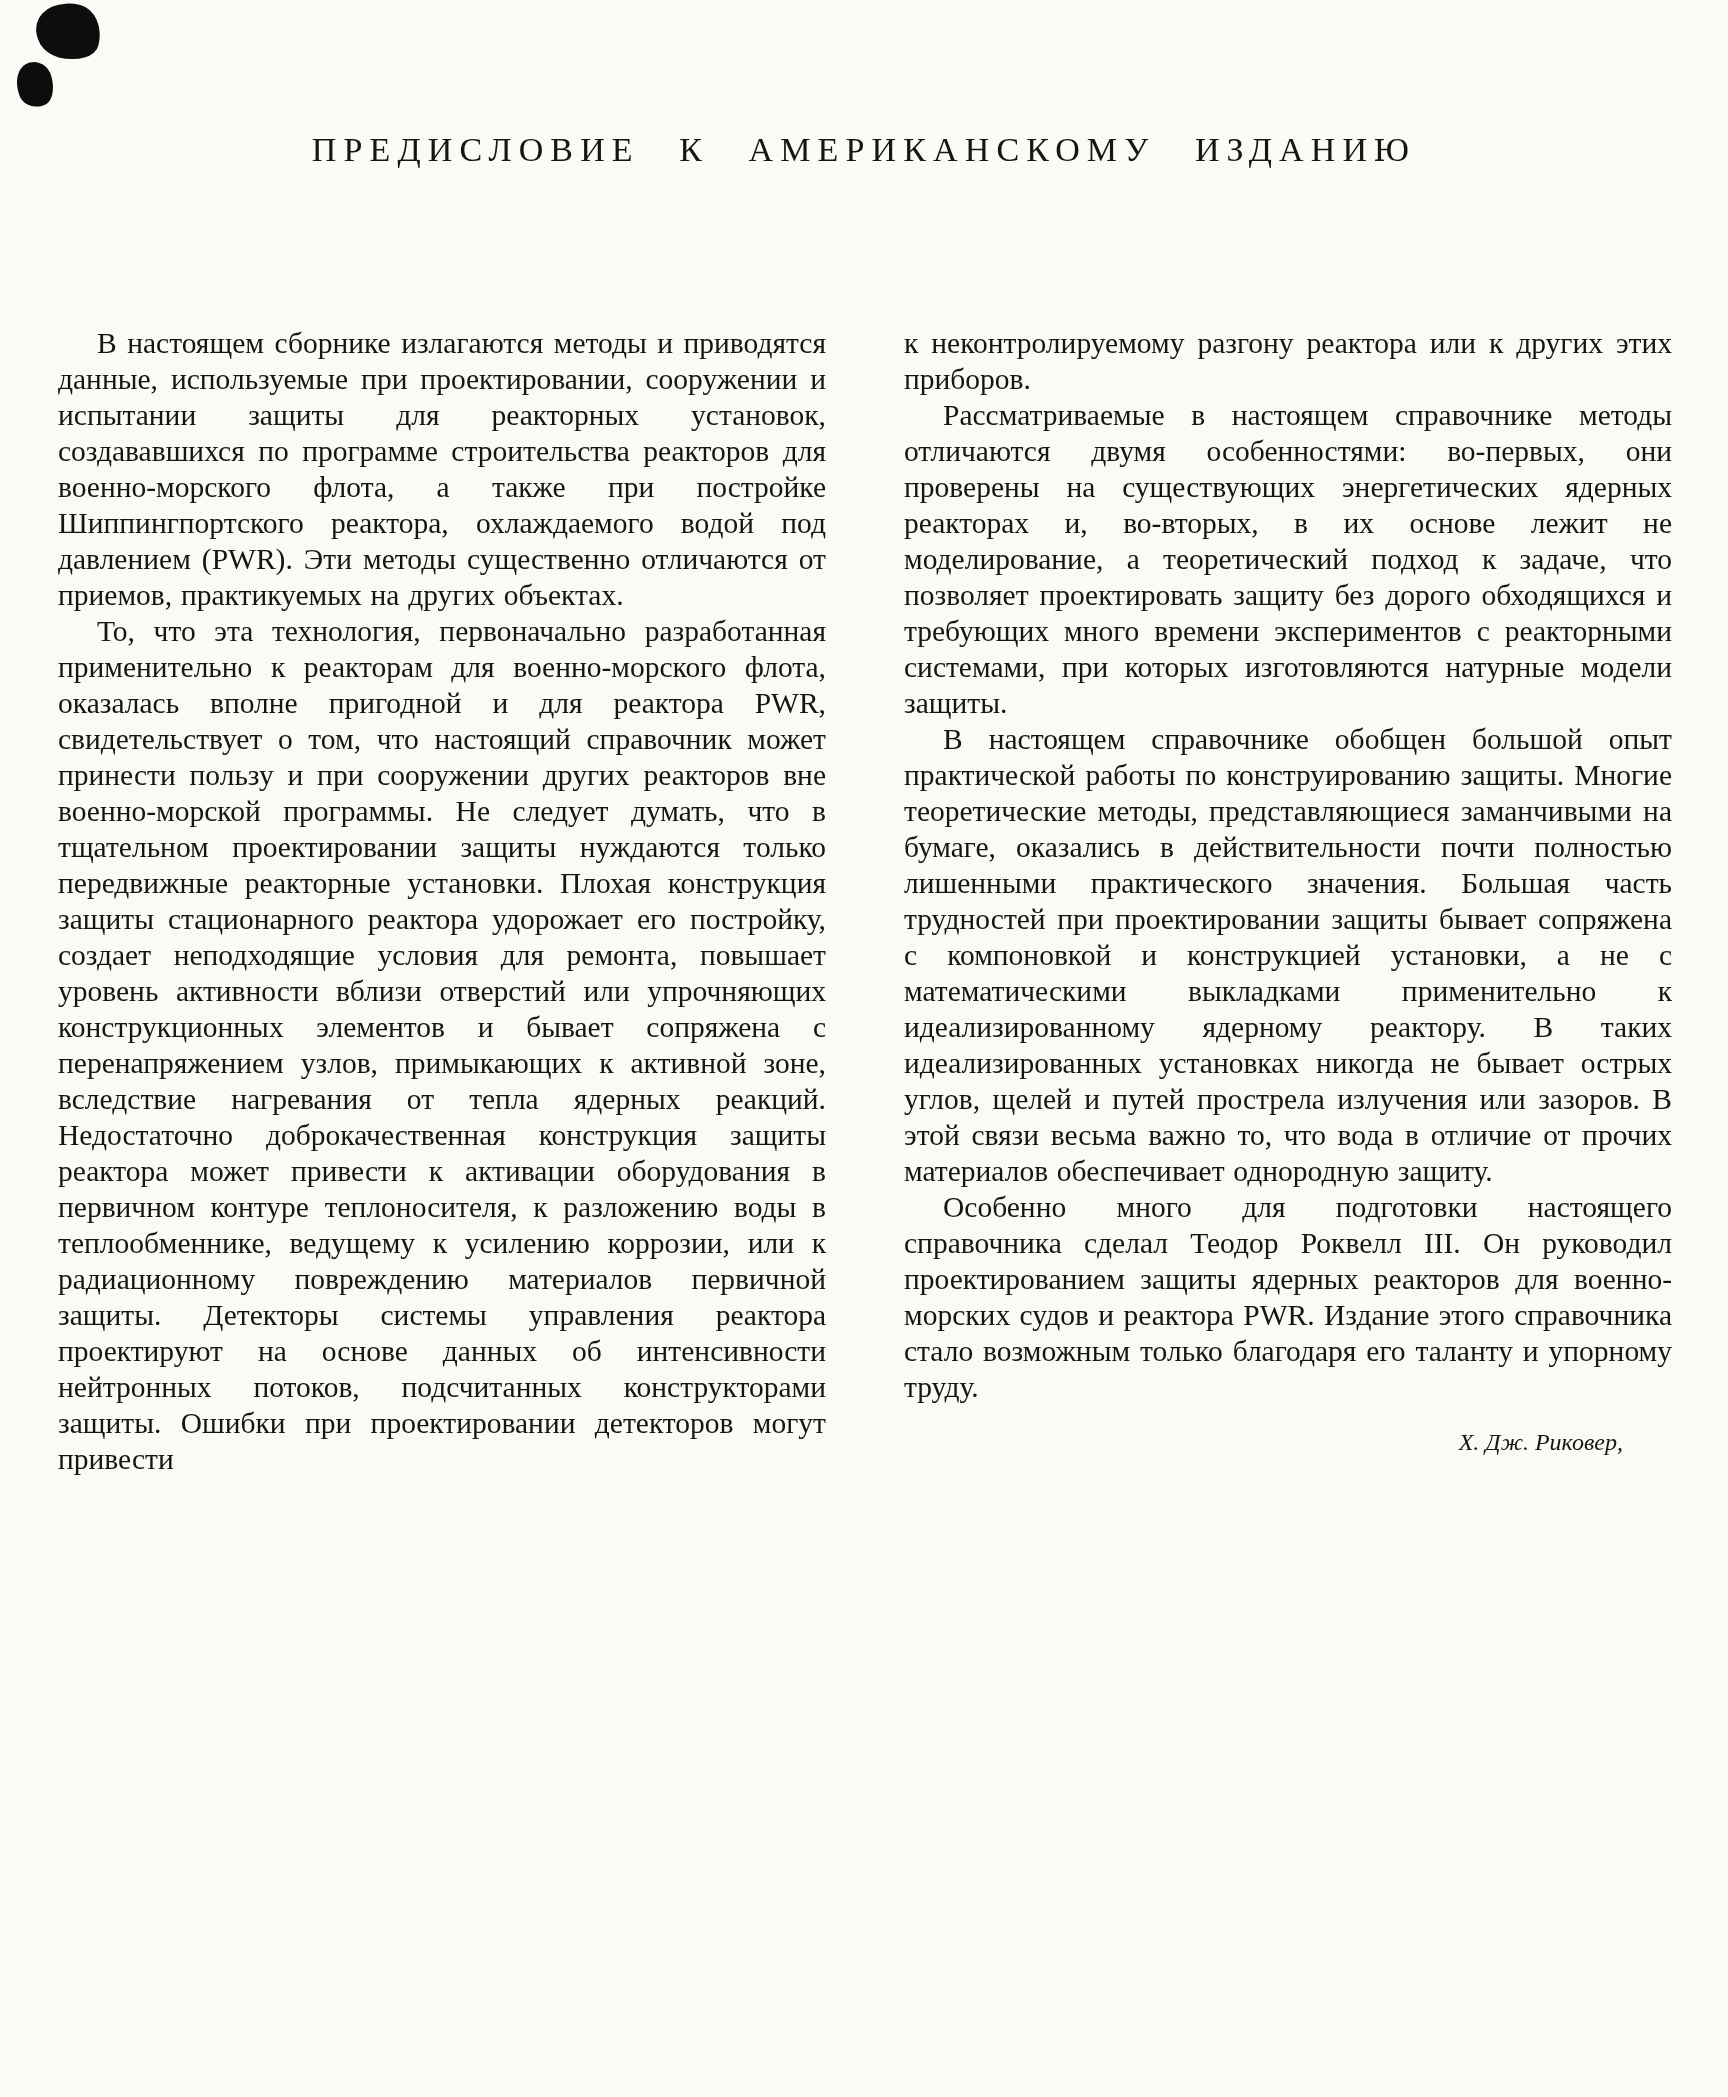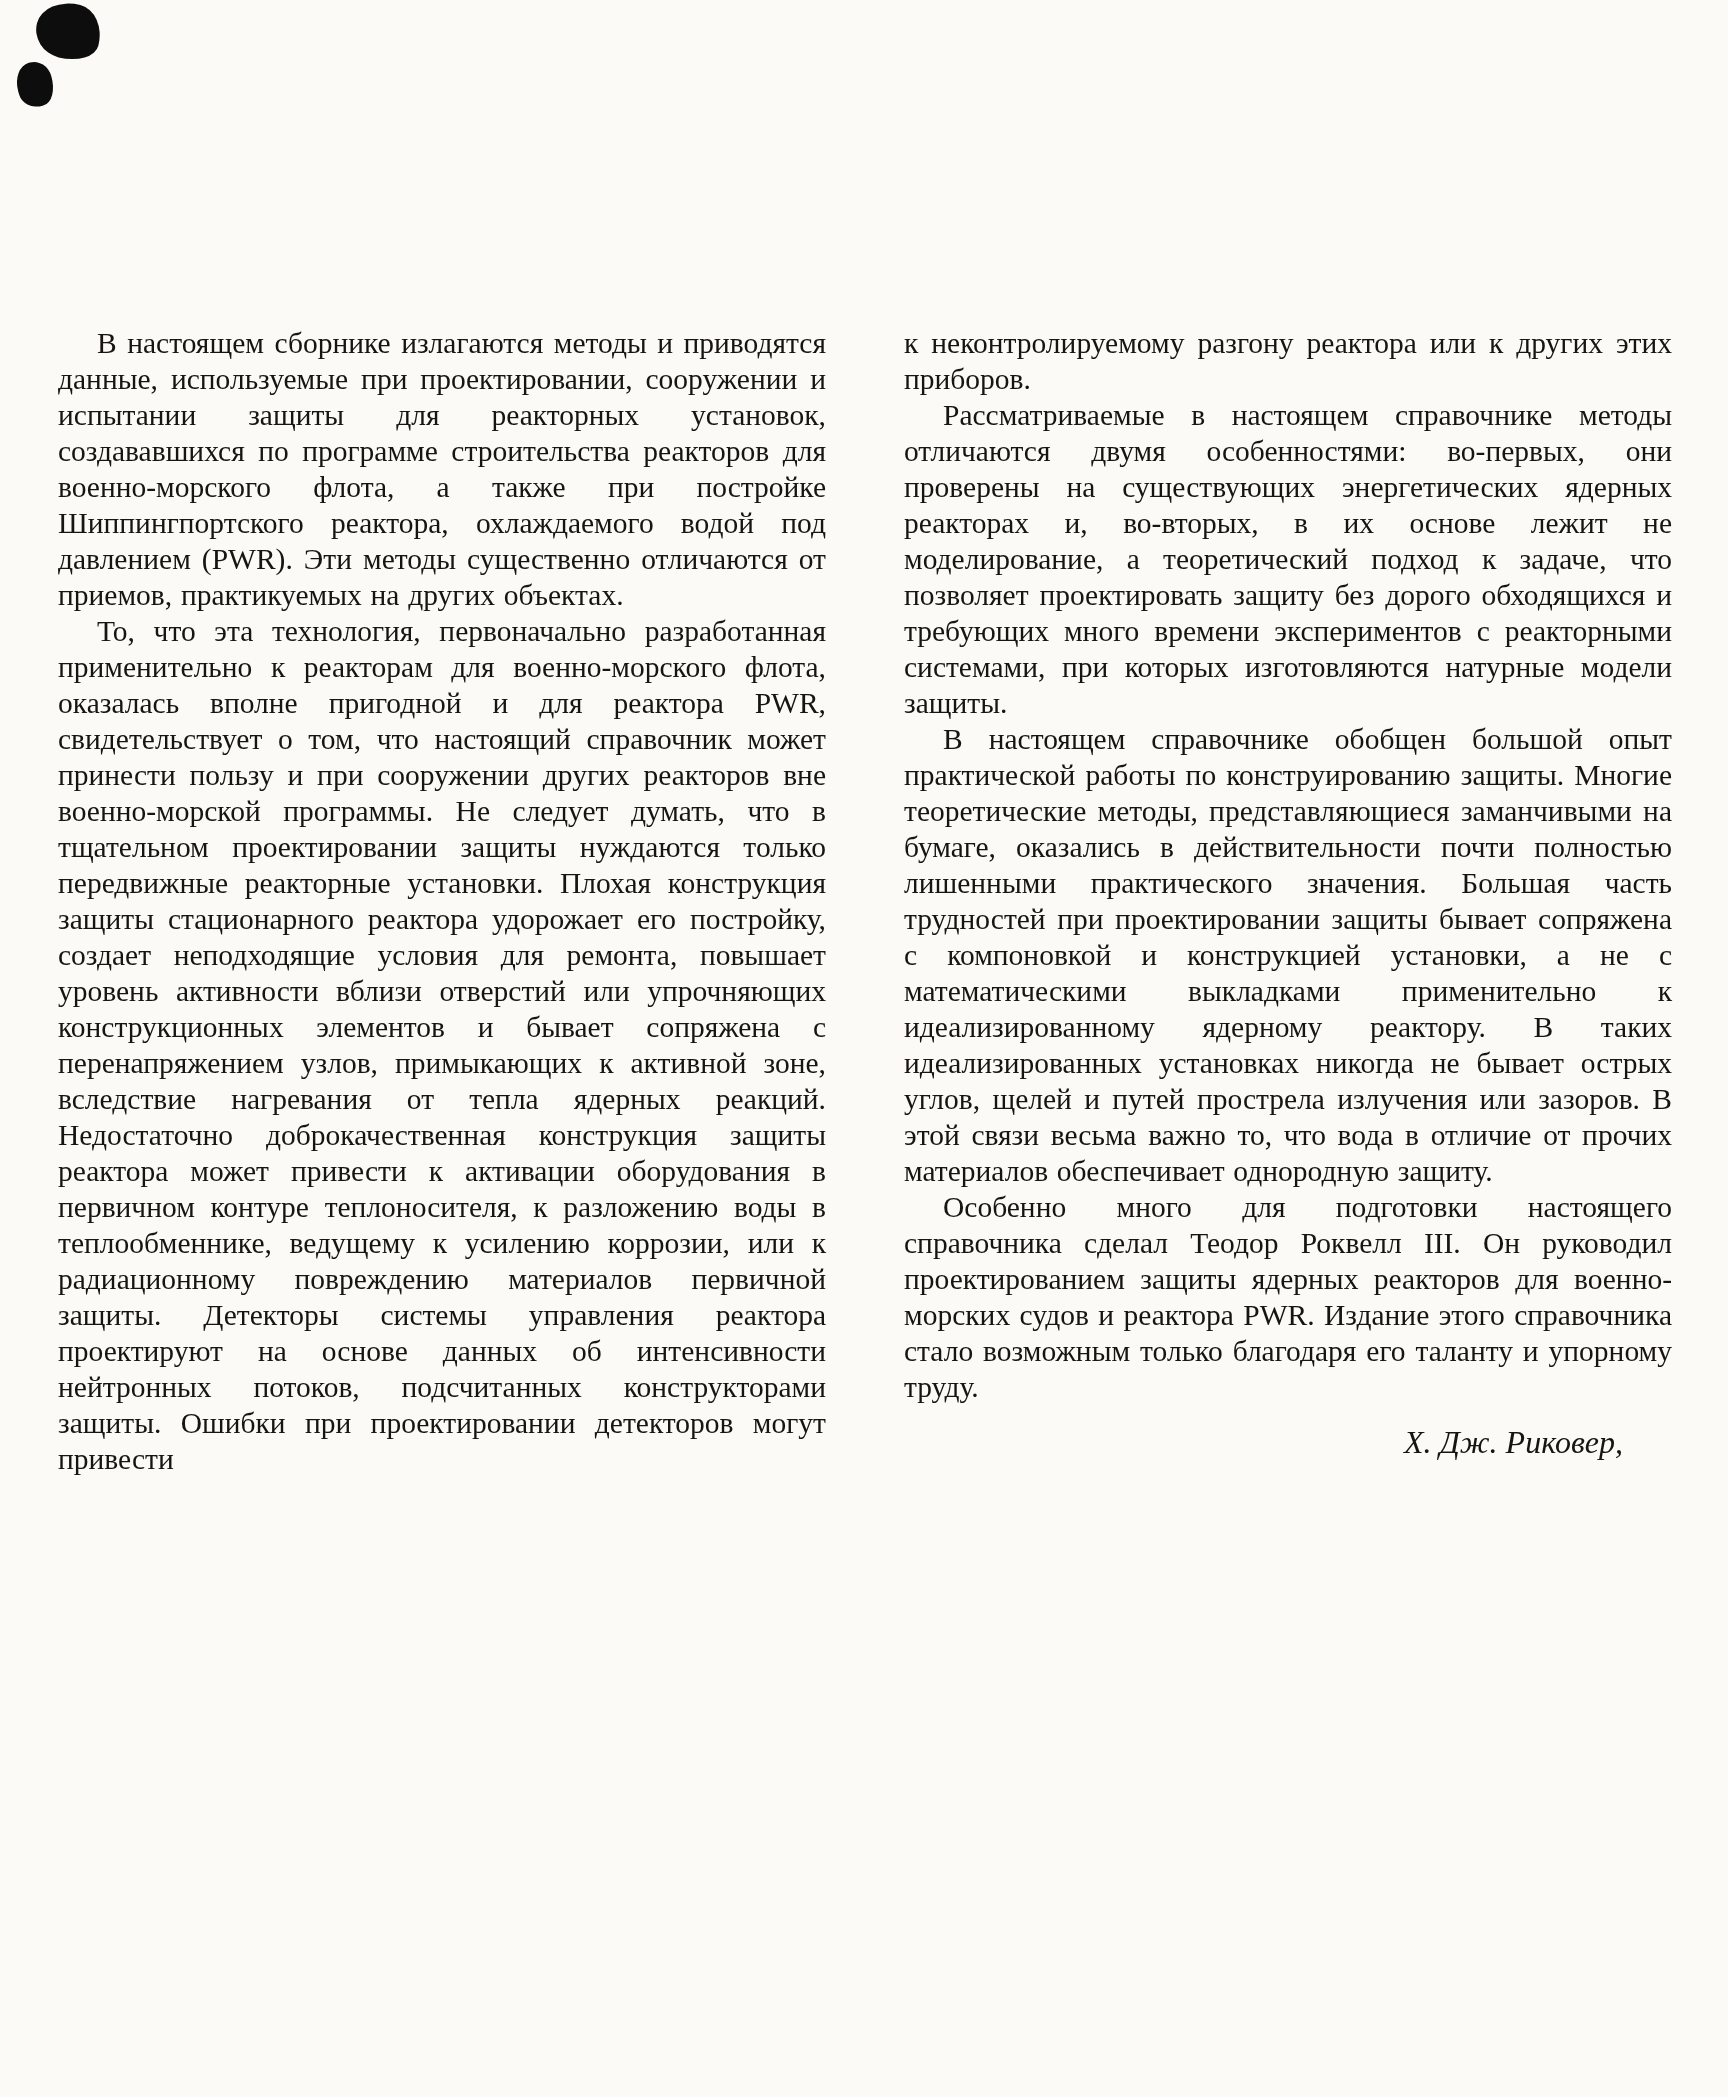"ПРЕДИСЛОВИЕ К АМЕРИКАНСКОМУ ИЗДАНИЮ" h1.title { html: none -> <h1>ПРЕДИСЛОВИЕ К АМЕРИКАНСКОМУ ИЗДАНИЮ</h1> }
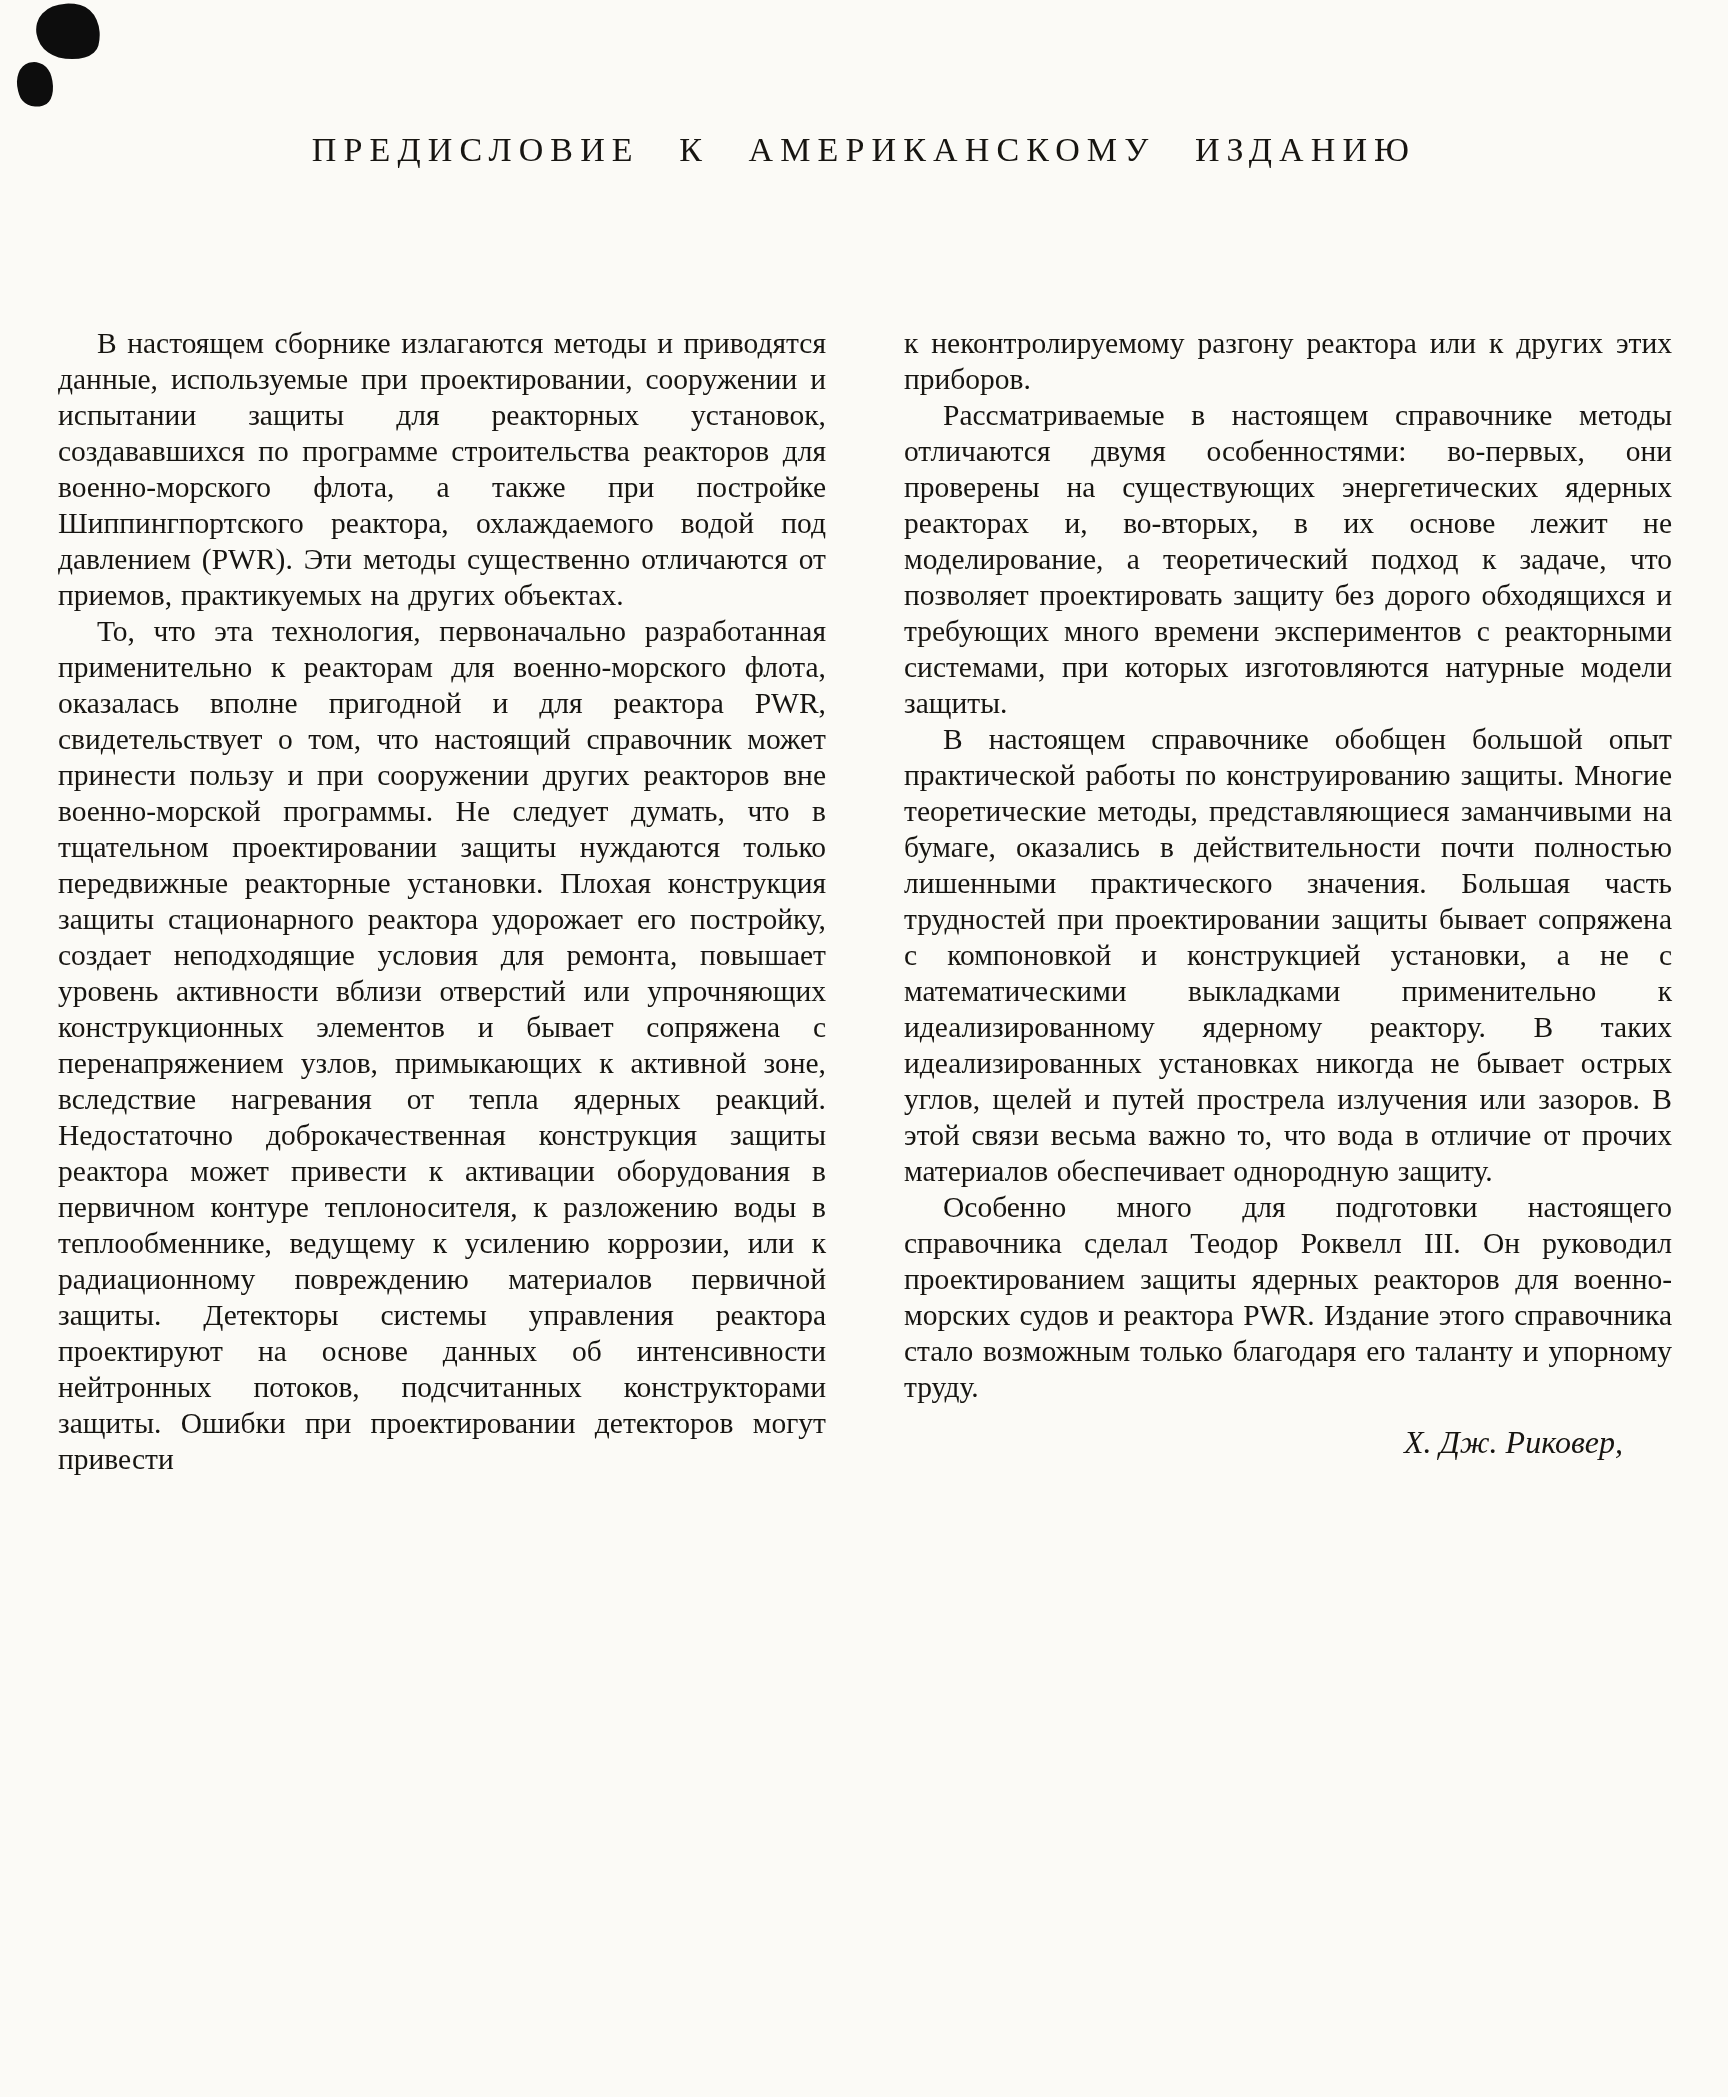"Х. Дж. Риковер," .sig-name { font-size: 32px -> 24px }
